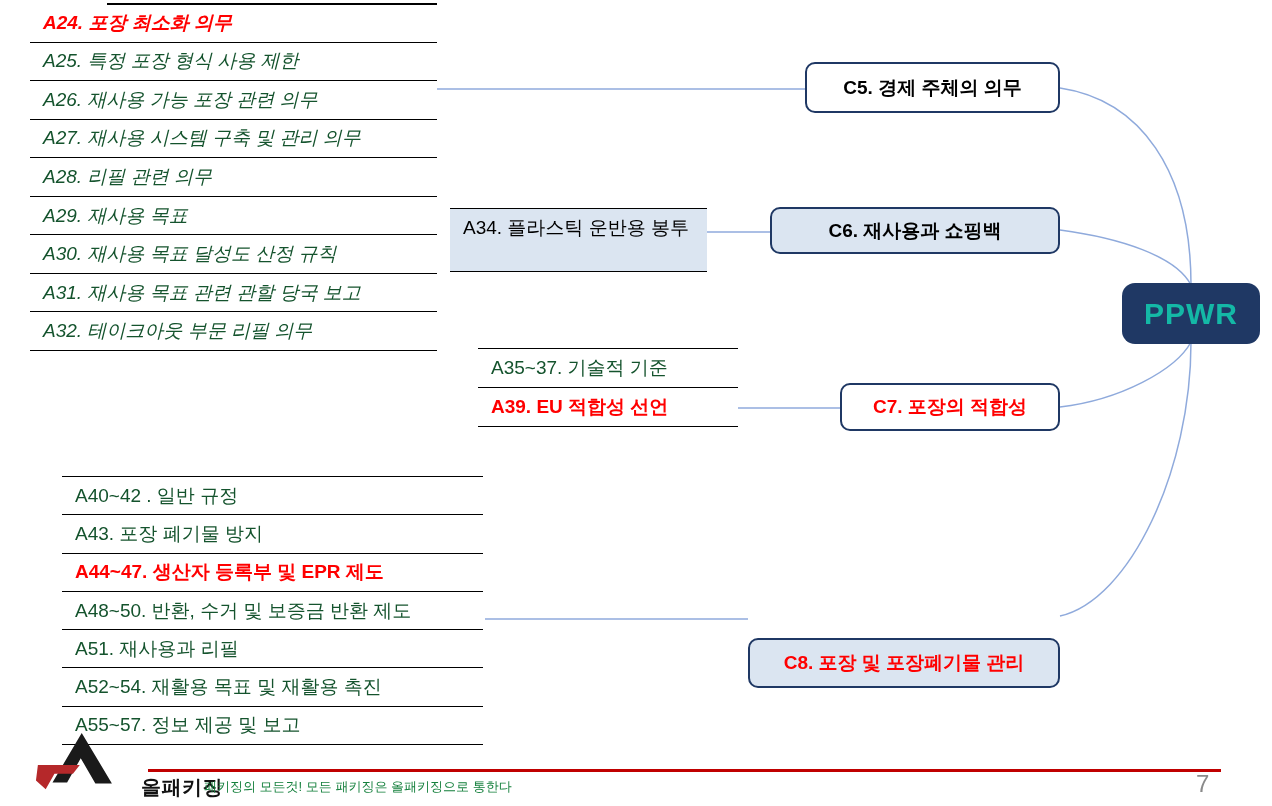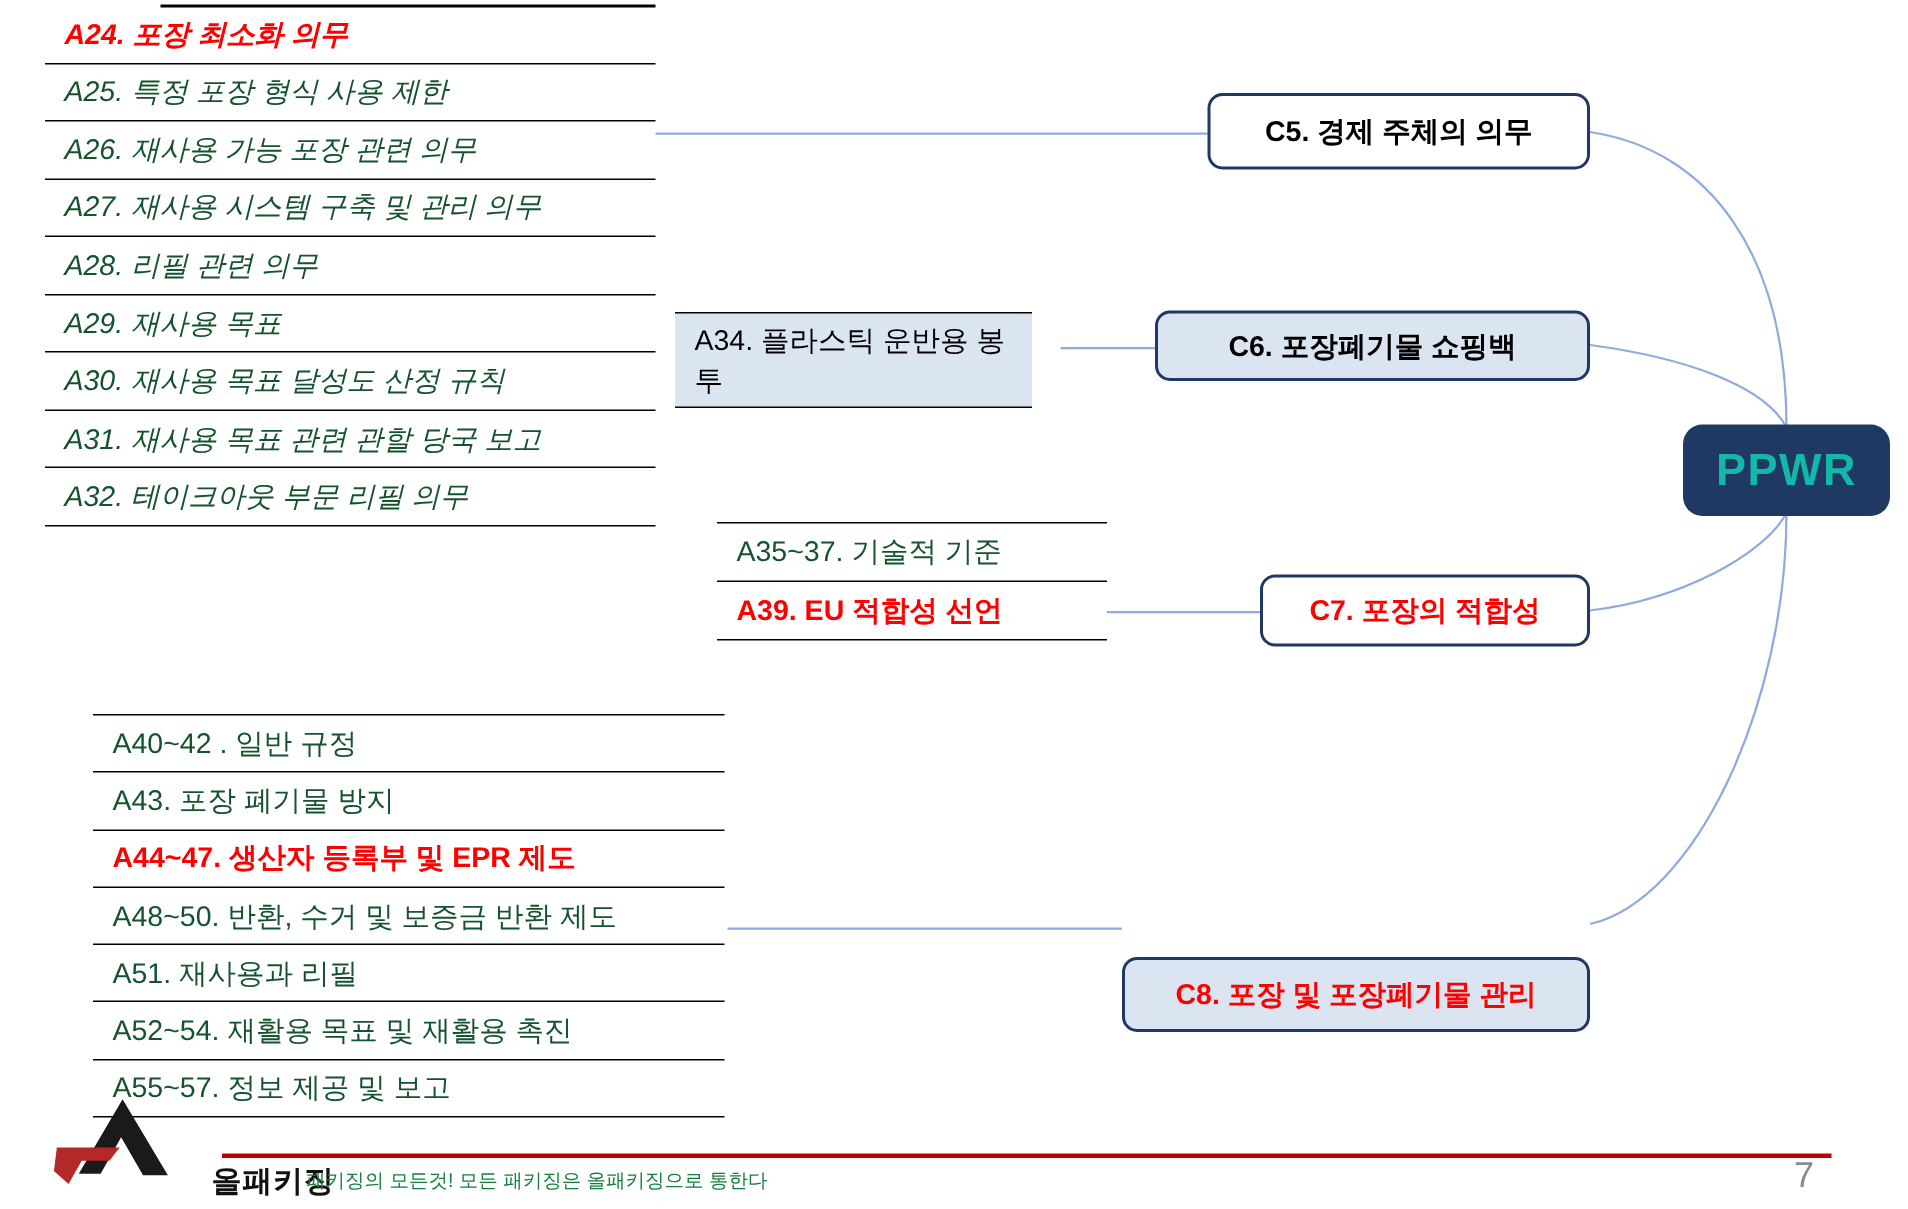"A34. 플라스틱 운반용 봉투" .a34 { width: 238px -> 257px }
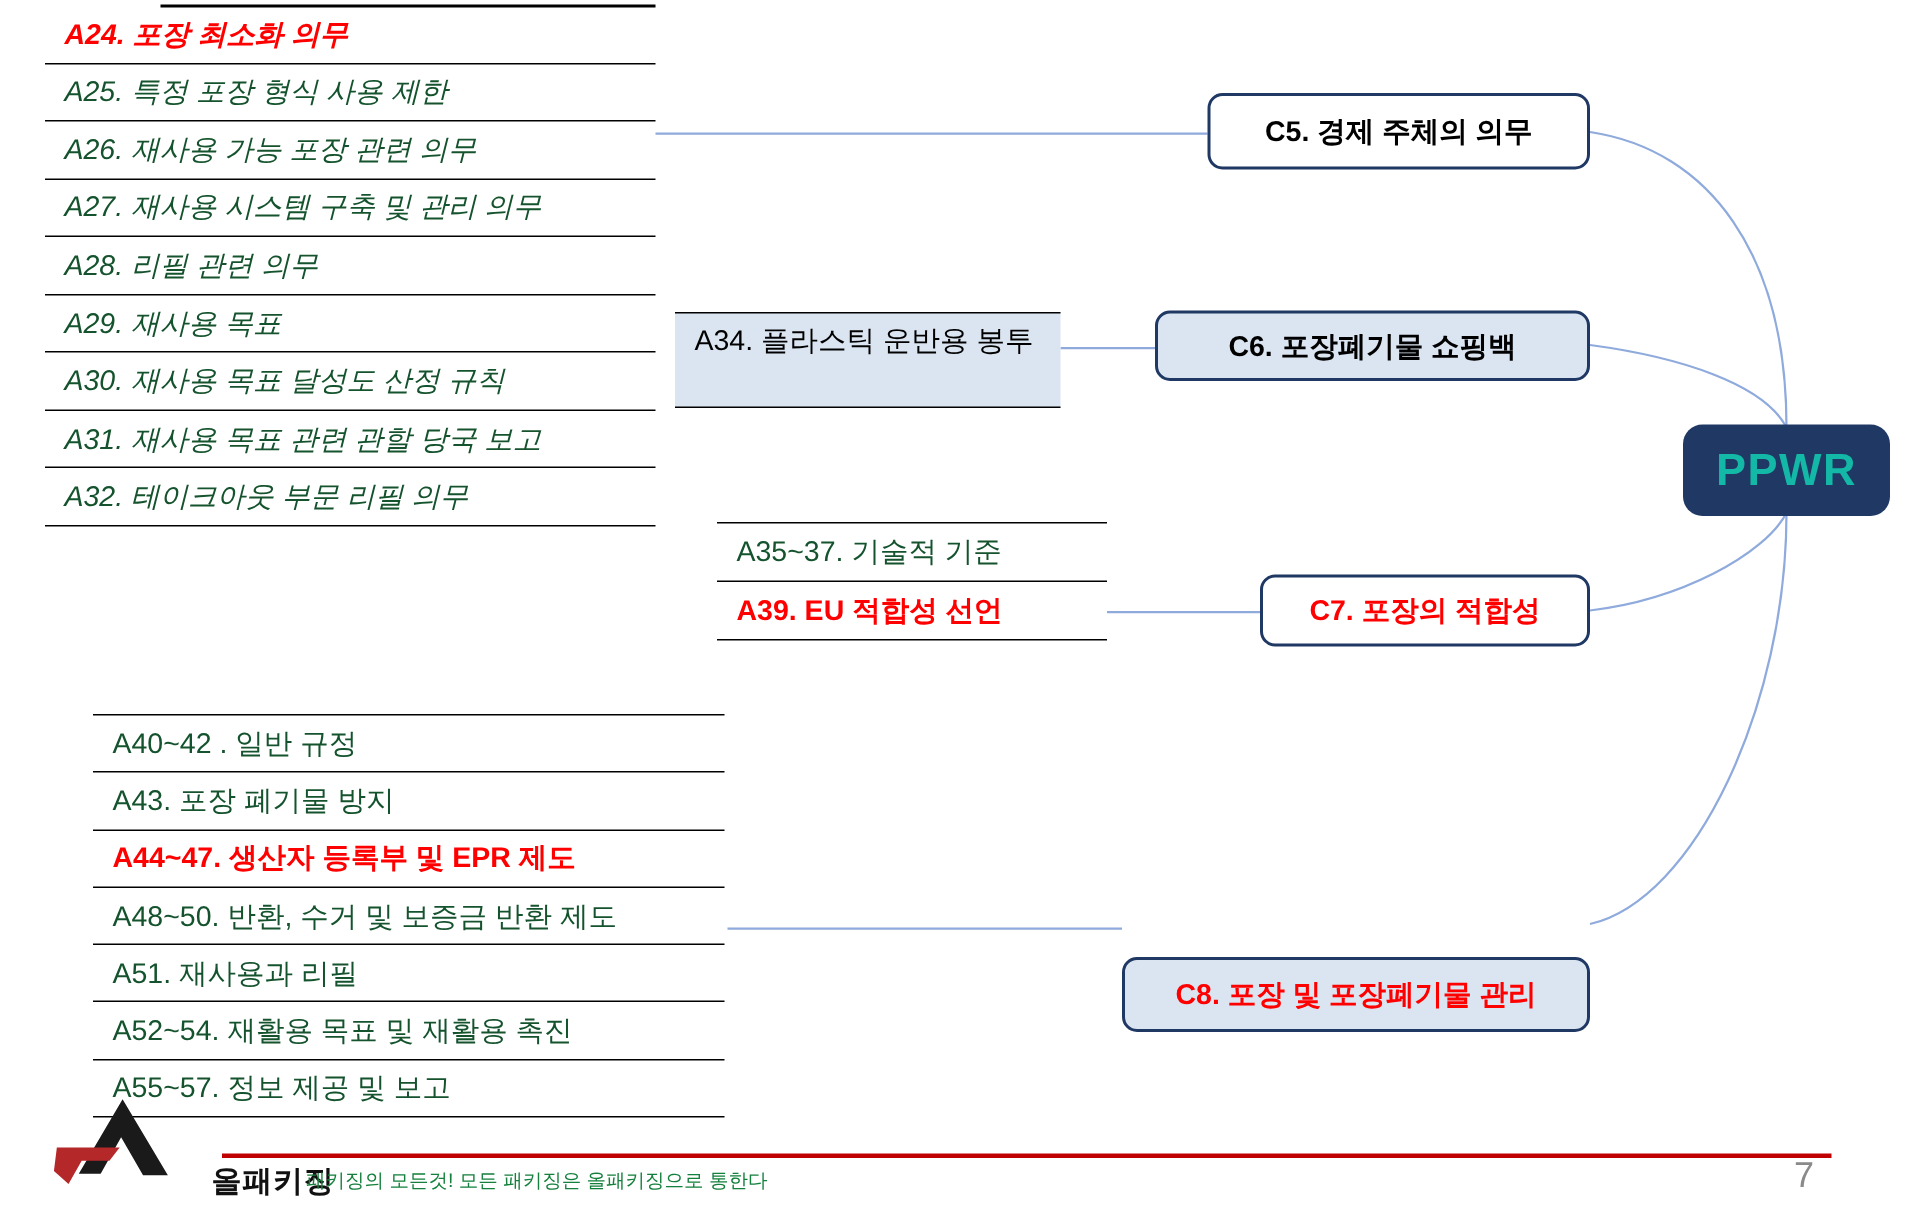"C6. 포장폐기물 쇼핑백" div.cbox { text: 포장폐기물 -> 재사용과 }
